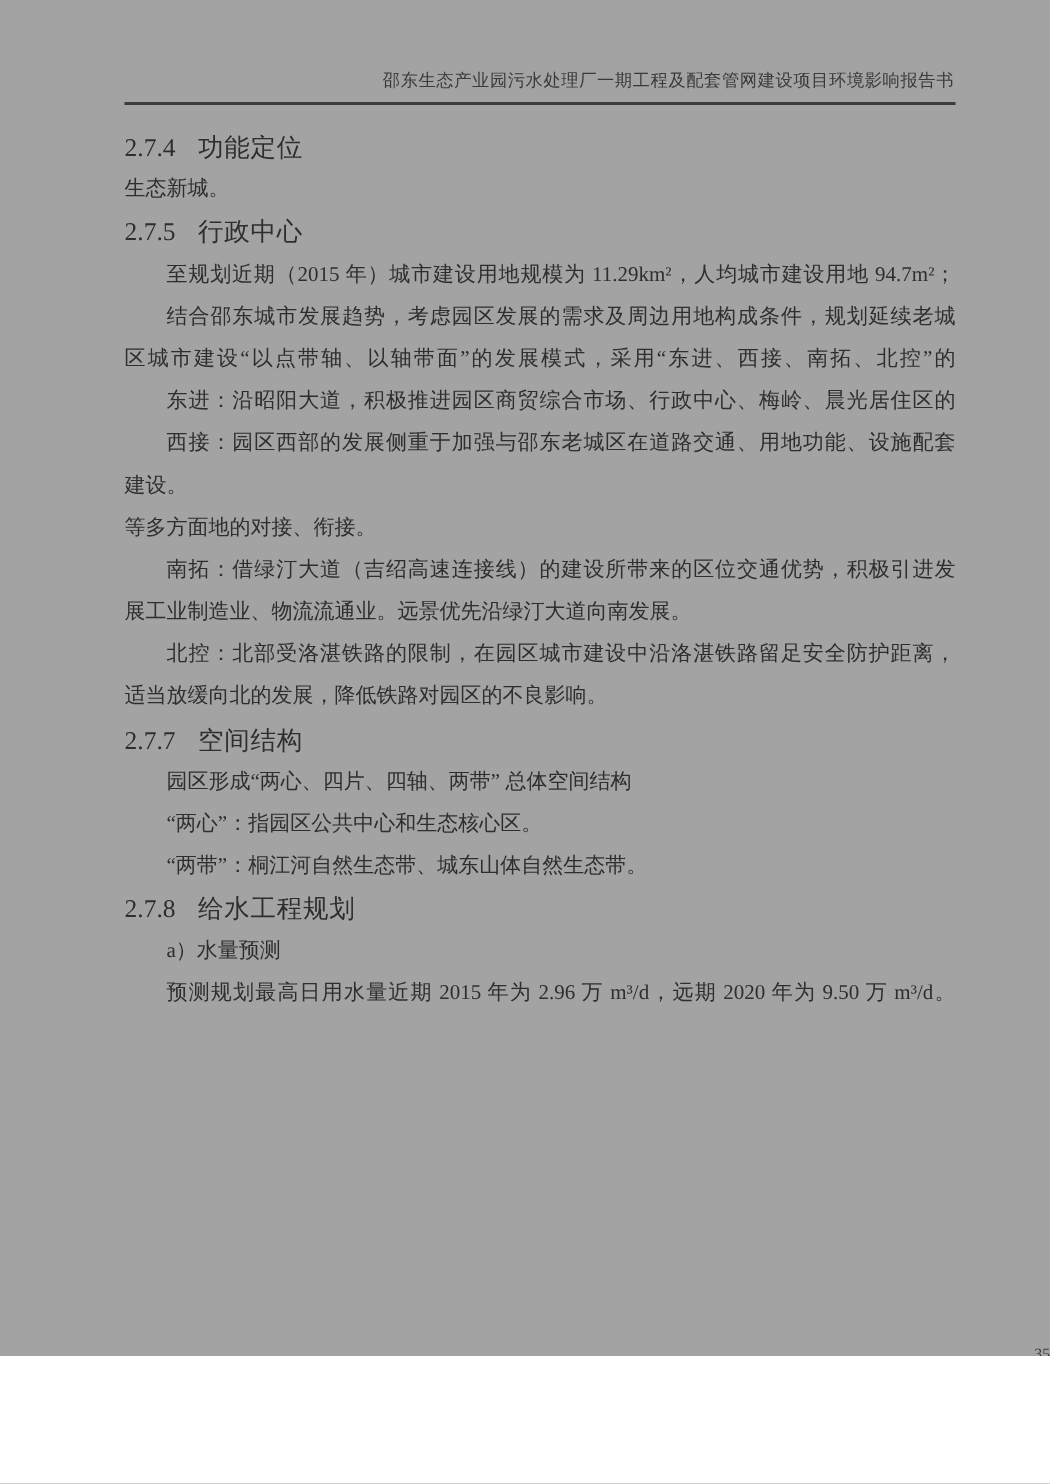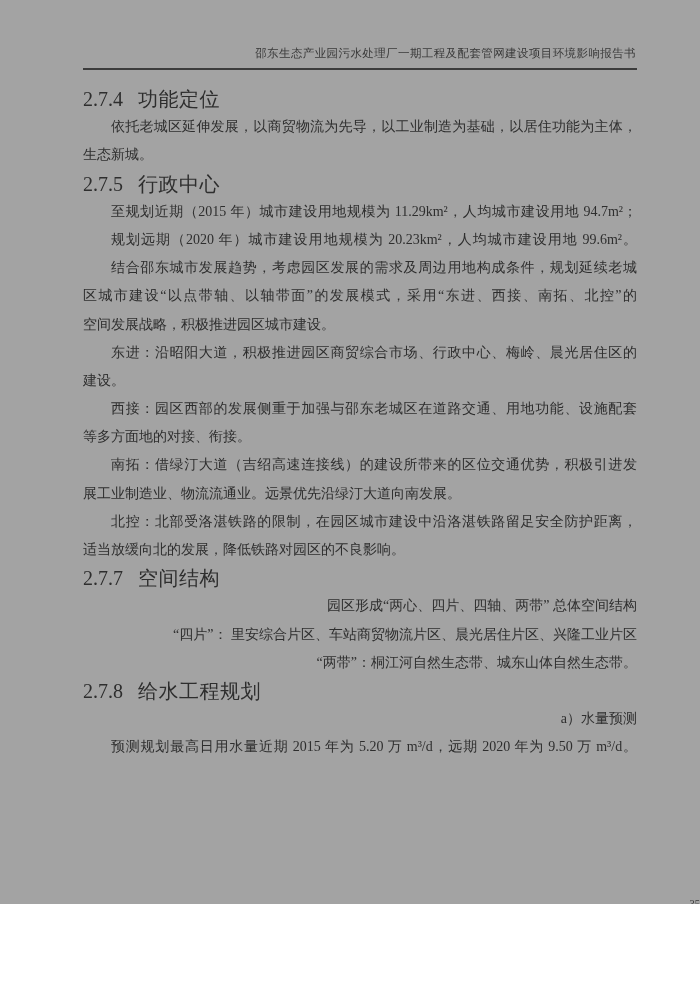"2.7.4 功能定位" .line.heading { font-size: 20px -> 17px }
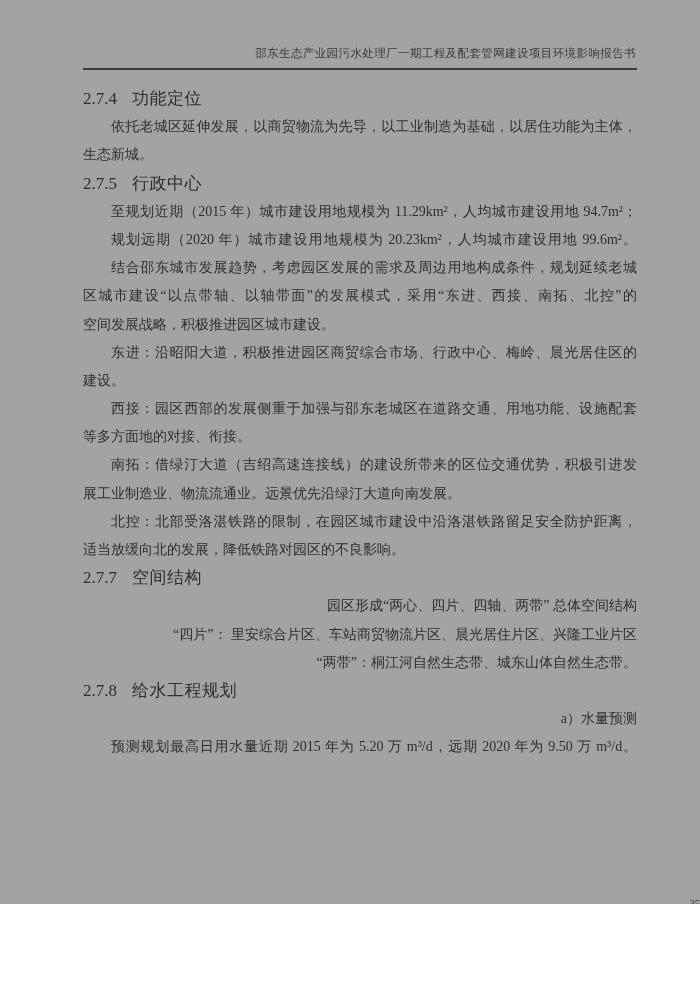"依托老城区延伸发展，以商贸物流为先导，以工业制造为基础，以居住功能为主体，" div.line { html: <div>依托老城区延伸发展，以商贸物流为先导，以工业制造为基础，以居住功能为主体，</div> -> none }
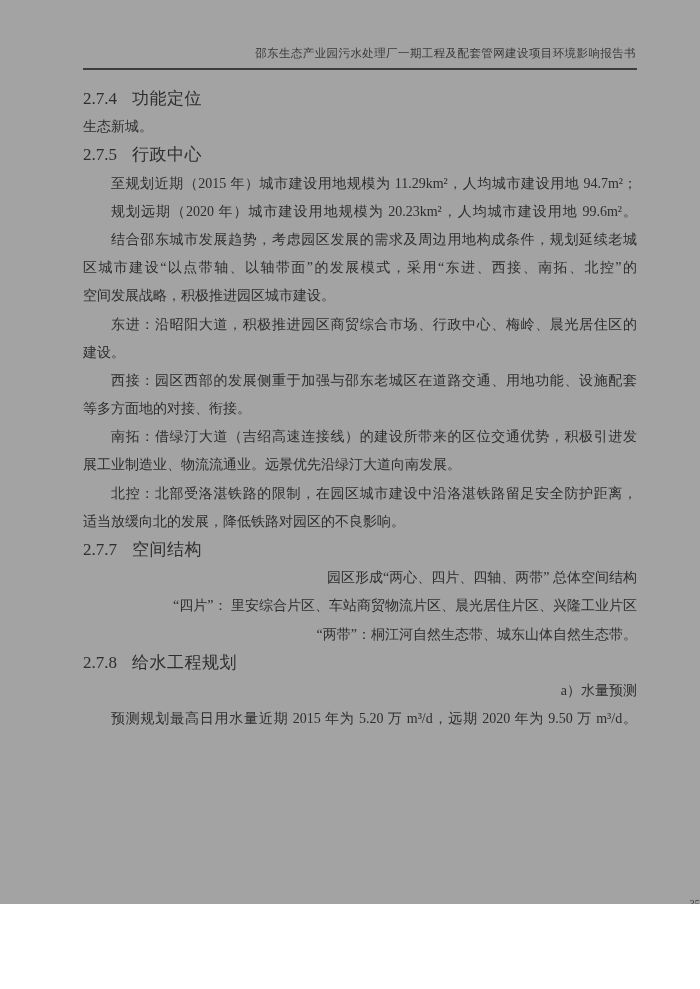"规划远期（2020 年）城市建设用地规模为 20.23km²，人均城市建设用地" div.line { html: <div>规划远期（2020 年）城市建设用地规模为 20.23km²，人均城市建设用地 99.6m²。</div> -> none }
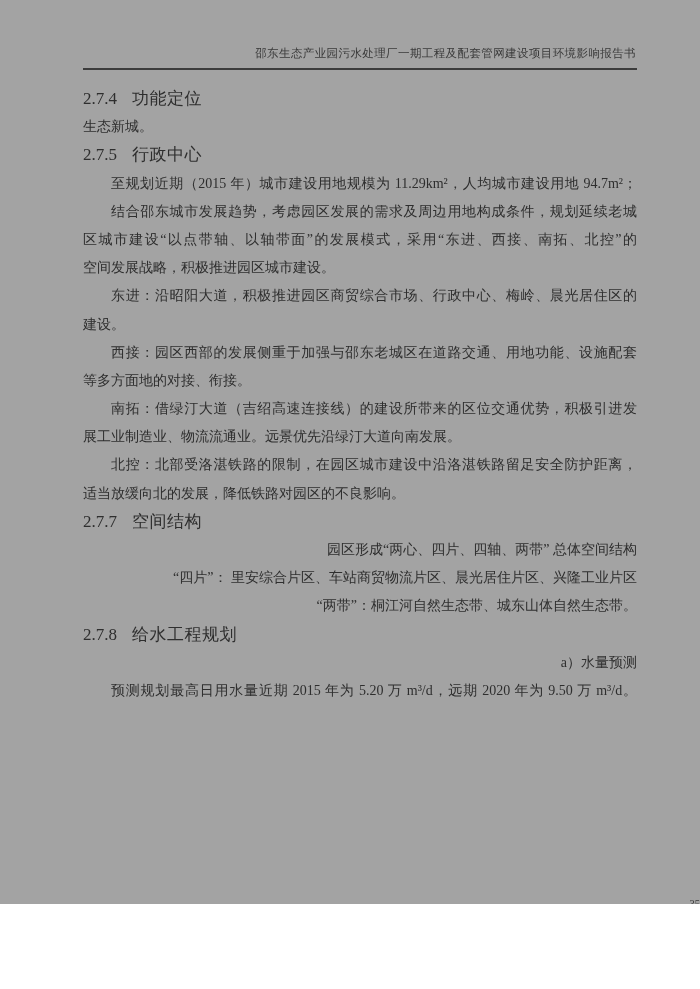"空间发展战略，积极推进园区城市建设。" div.line { html: <div>空间发展战略，积极推进园区城市建设。</div> -> none }
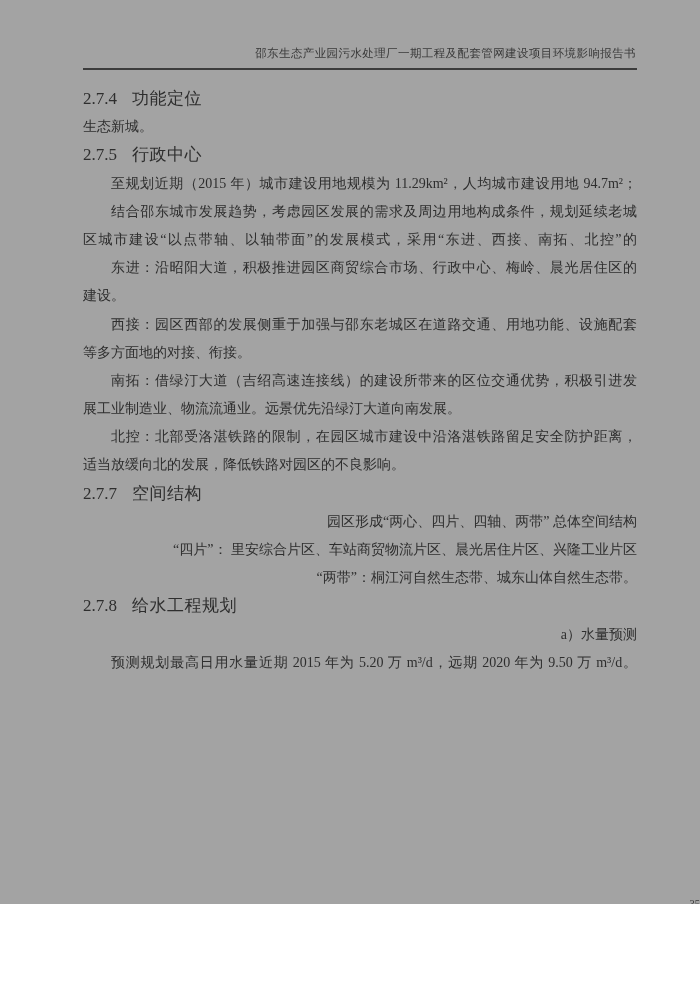"建设。" div.line { order: before "西接：园区西部的发展侧重于加强与邵东老城区在道路交通、用地功能、设施配套" -> after "西接：园区西部的发展侧重于加强与邵东老城区在道路交通、用地功能、设施配套" }
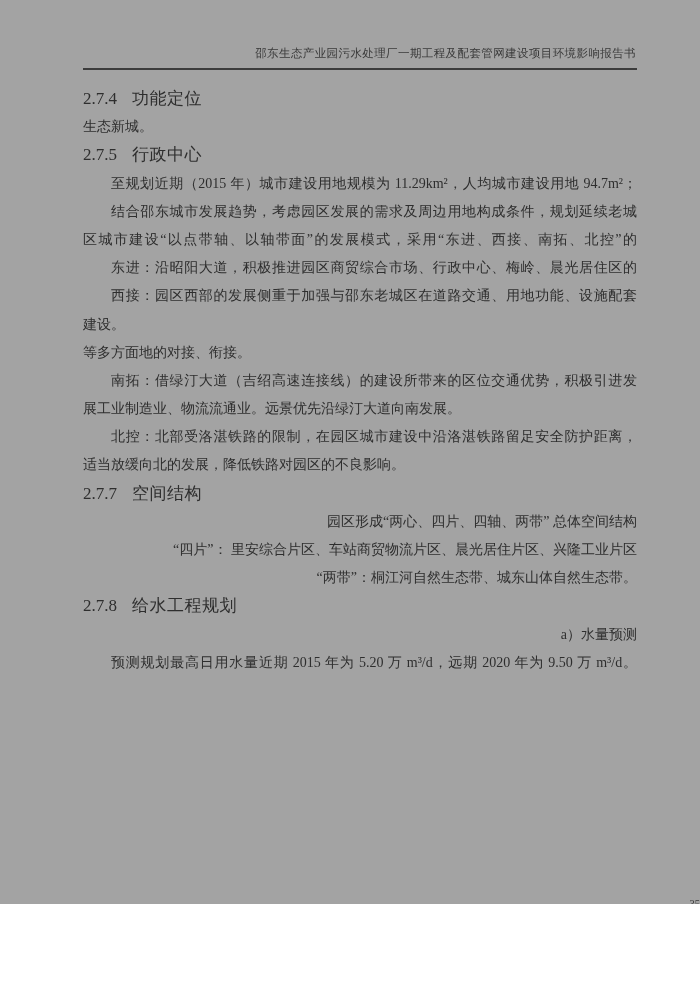"园区形成“两心、四片、四轴、两带” 总体空间结构" .line.indent { text-align: right -> none }
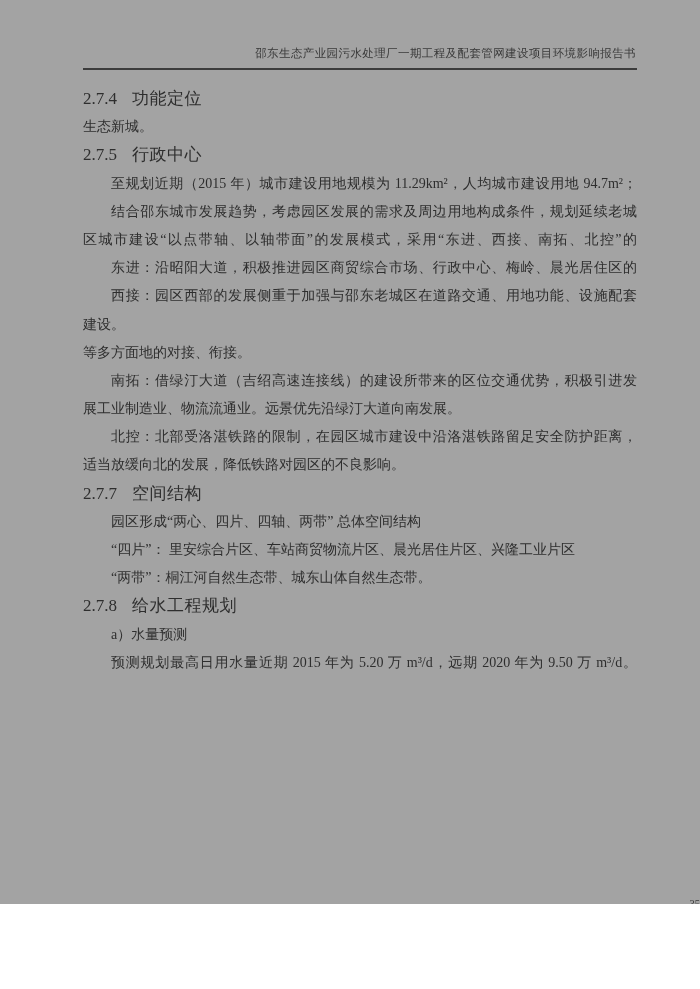"“两心”：指园区公共中心和生态核心区。" div.line { html: none -> <div>“两心”：指园区公共中心和生态核心区。</div> }
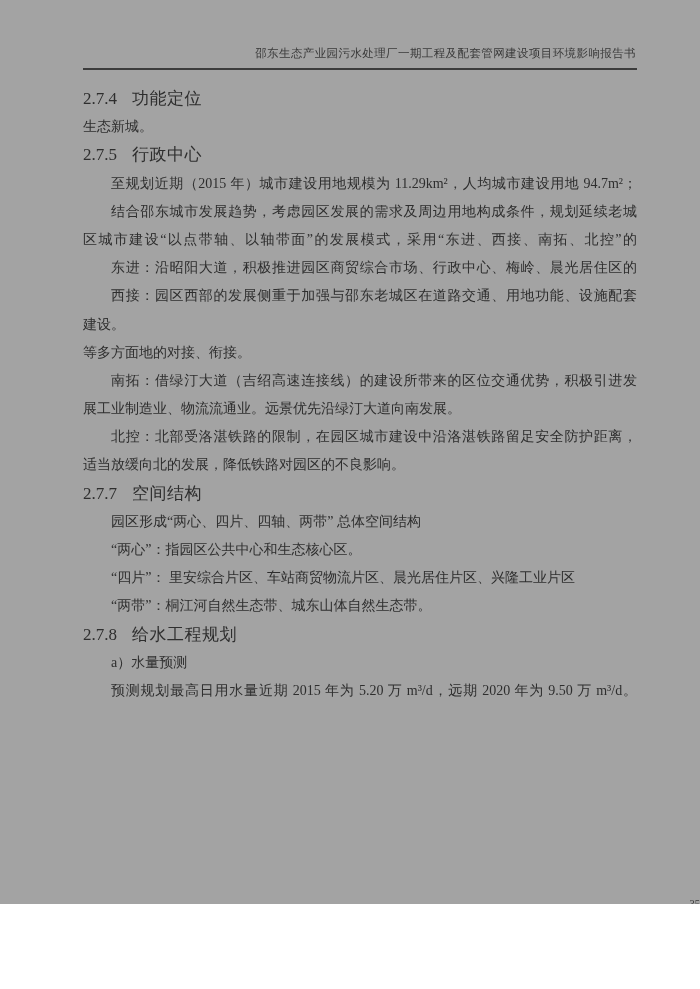"“四片”： 里安综合片区、车站商贸物流片区、晨光居住片区、兴隆工业片区" div.line { html: <div>“四片”： 里安综合片区、车站商贸物流片区、晨光居住片区、兴隆工业片区</div> -> none }
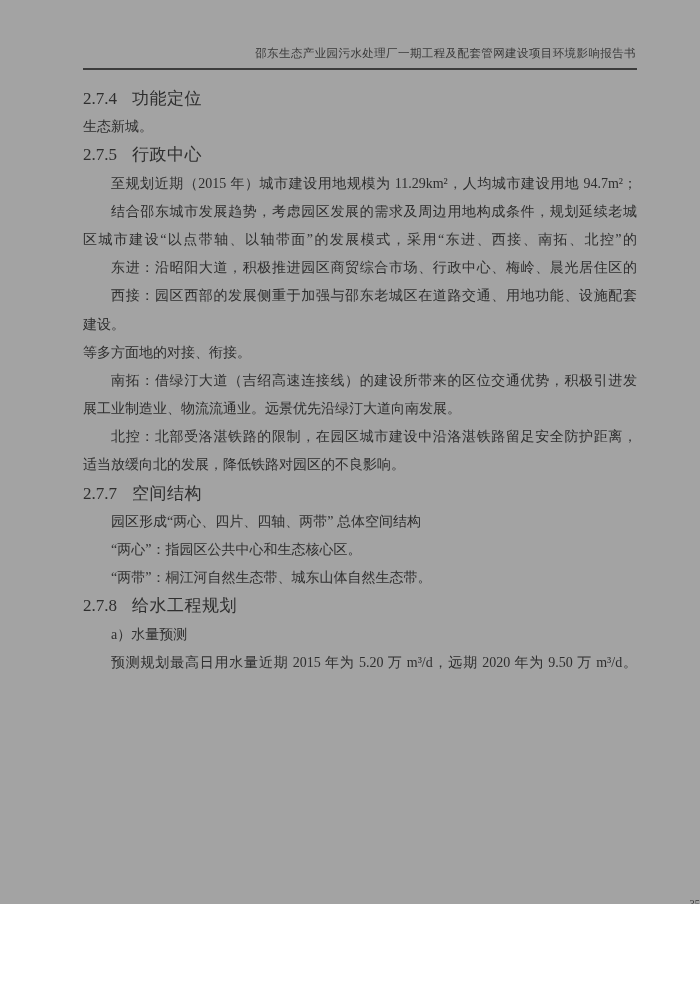"预测规划最高日用水量近期 2015 年为 5.20 万" div.line { text: 5.20 -> 2.96 }
